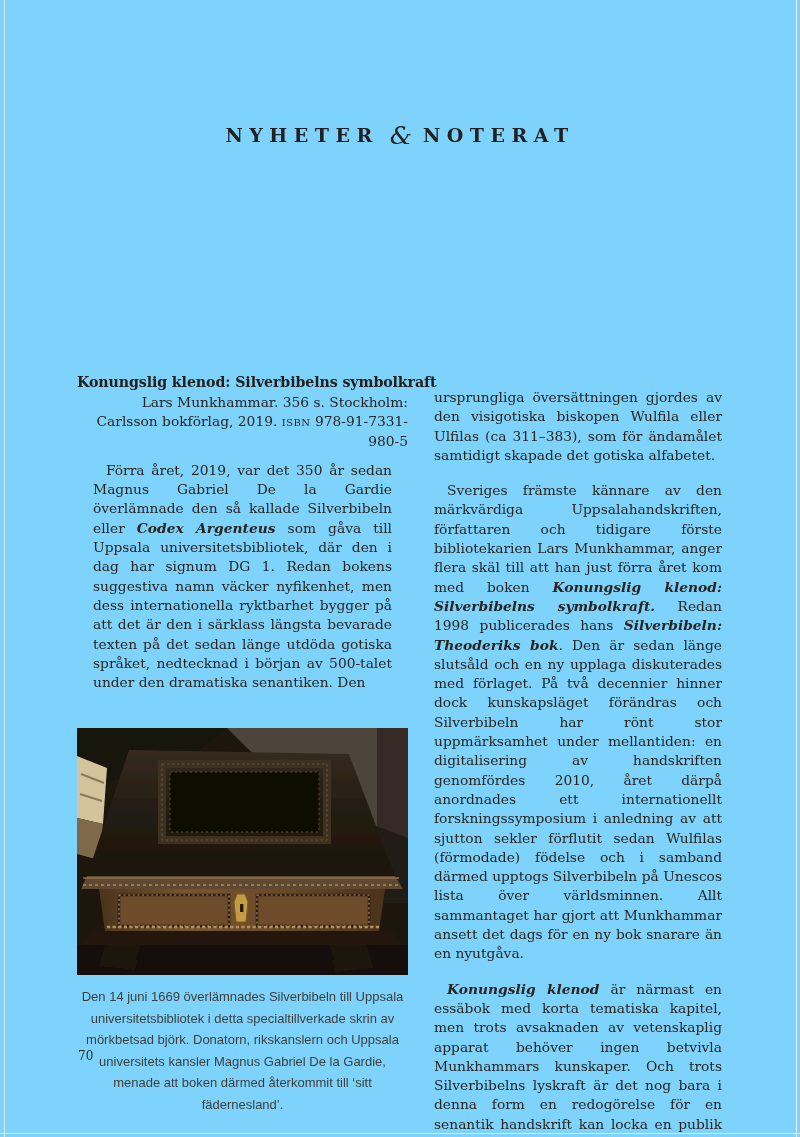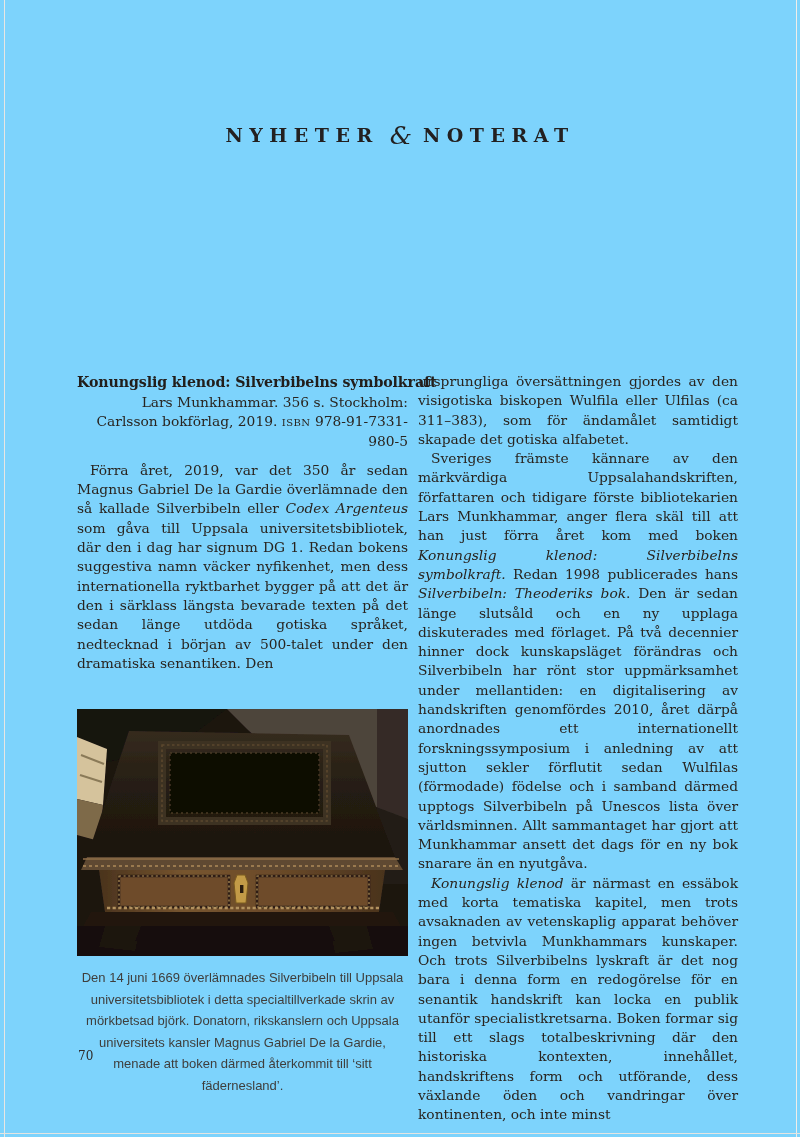"ursprungliga översättningen gjordes av" p { margin: 0 -> 16px }
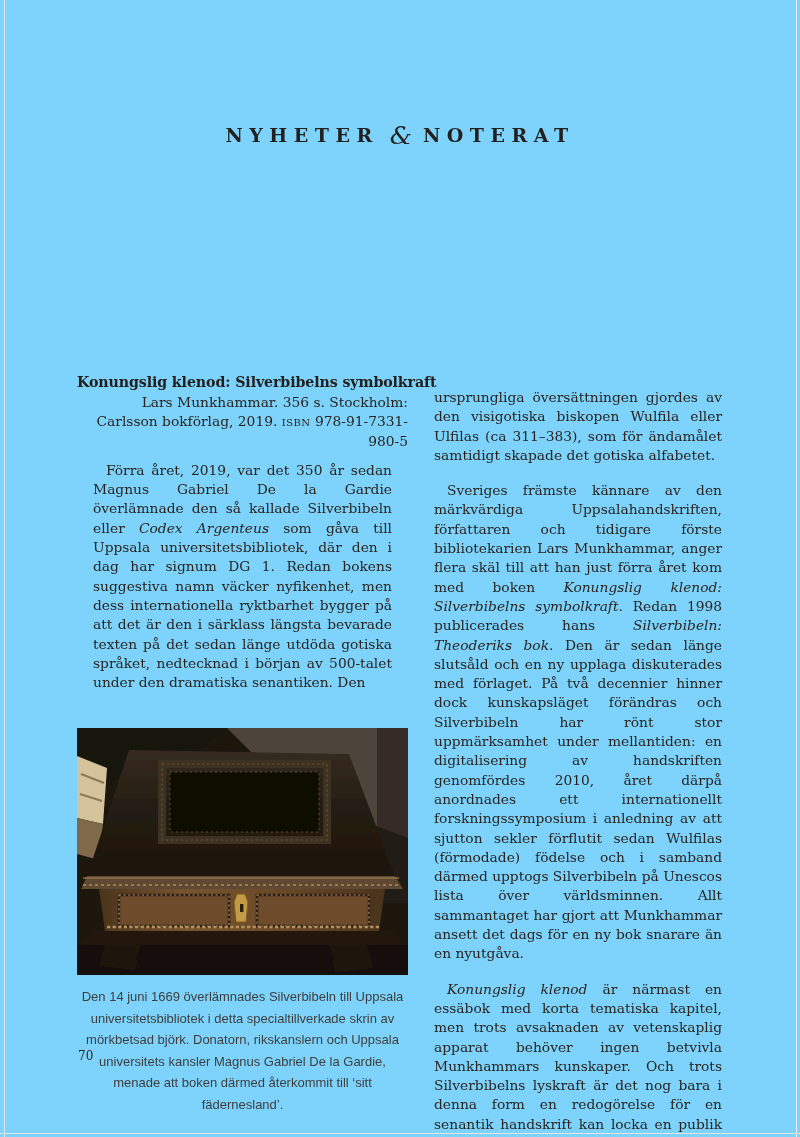"Codex Argenteus" .it { font-weight: none -> bold }
